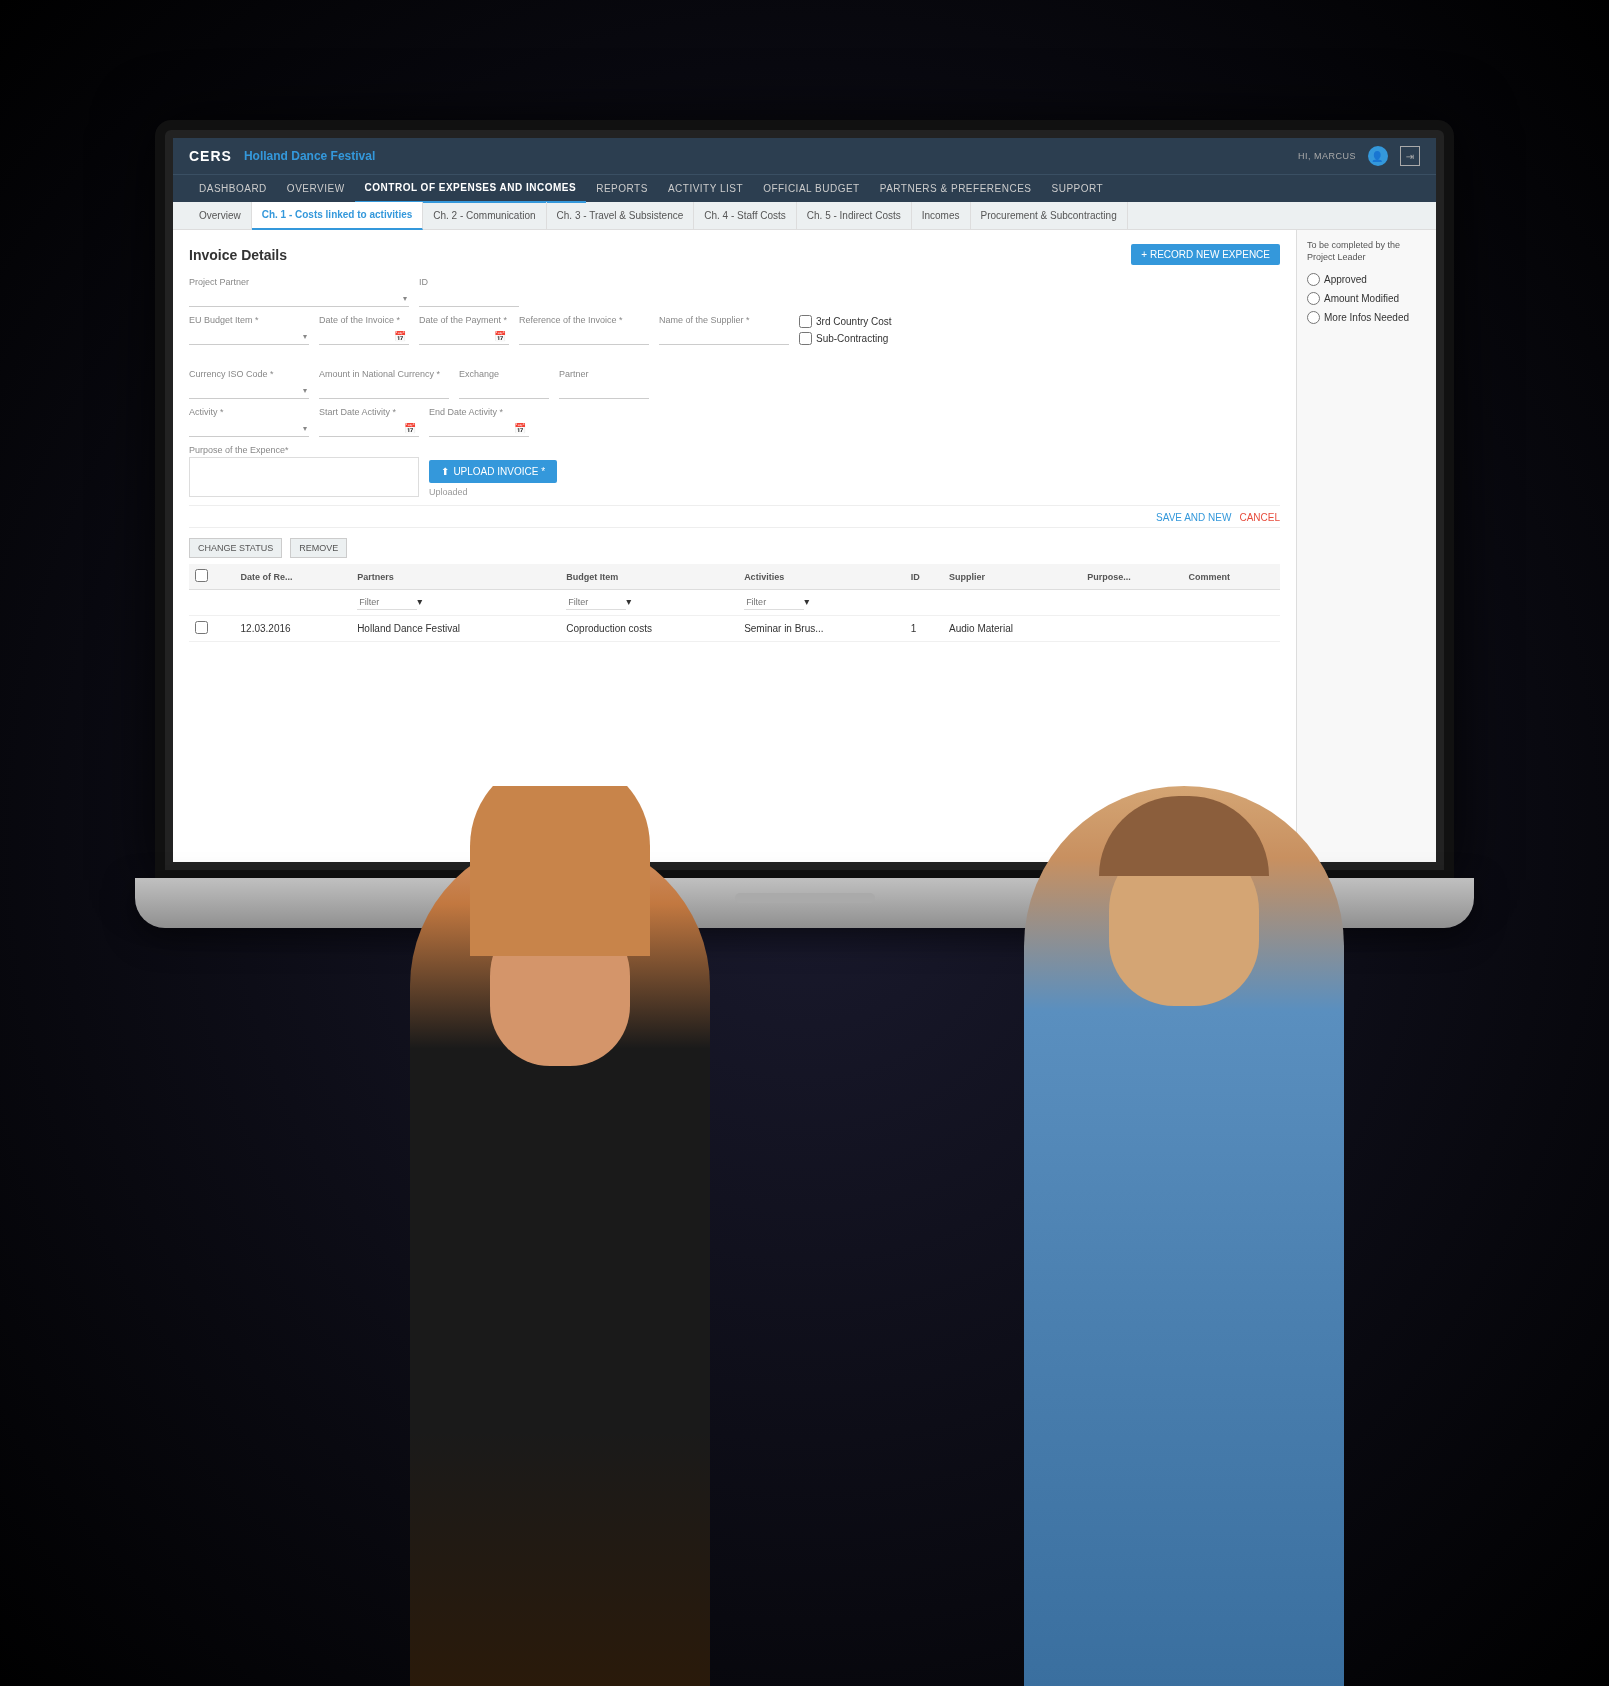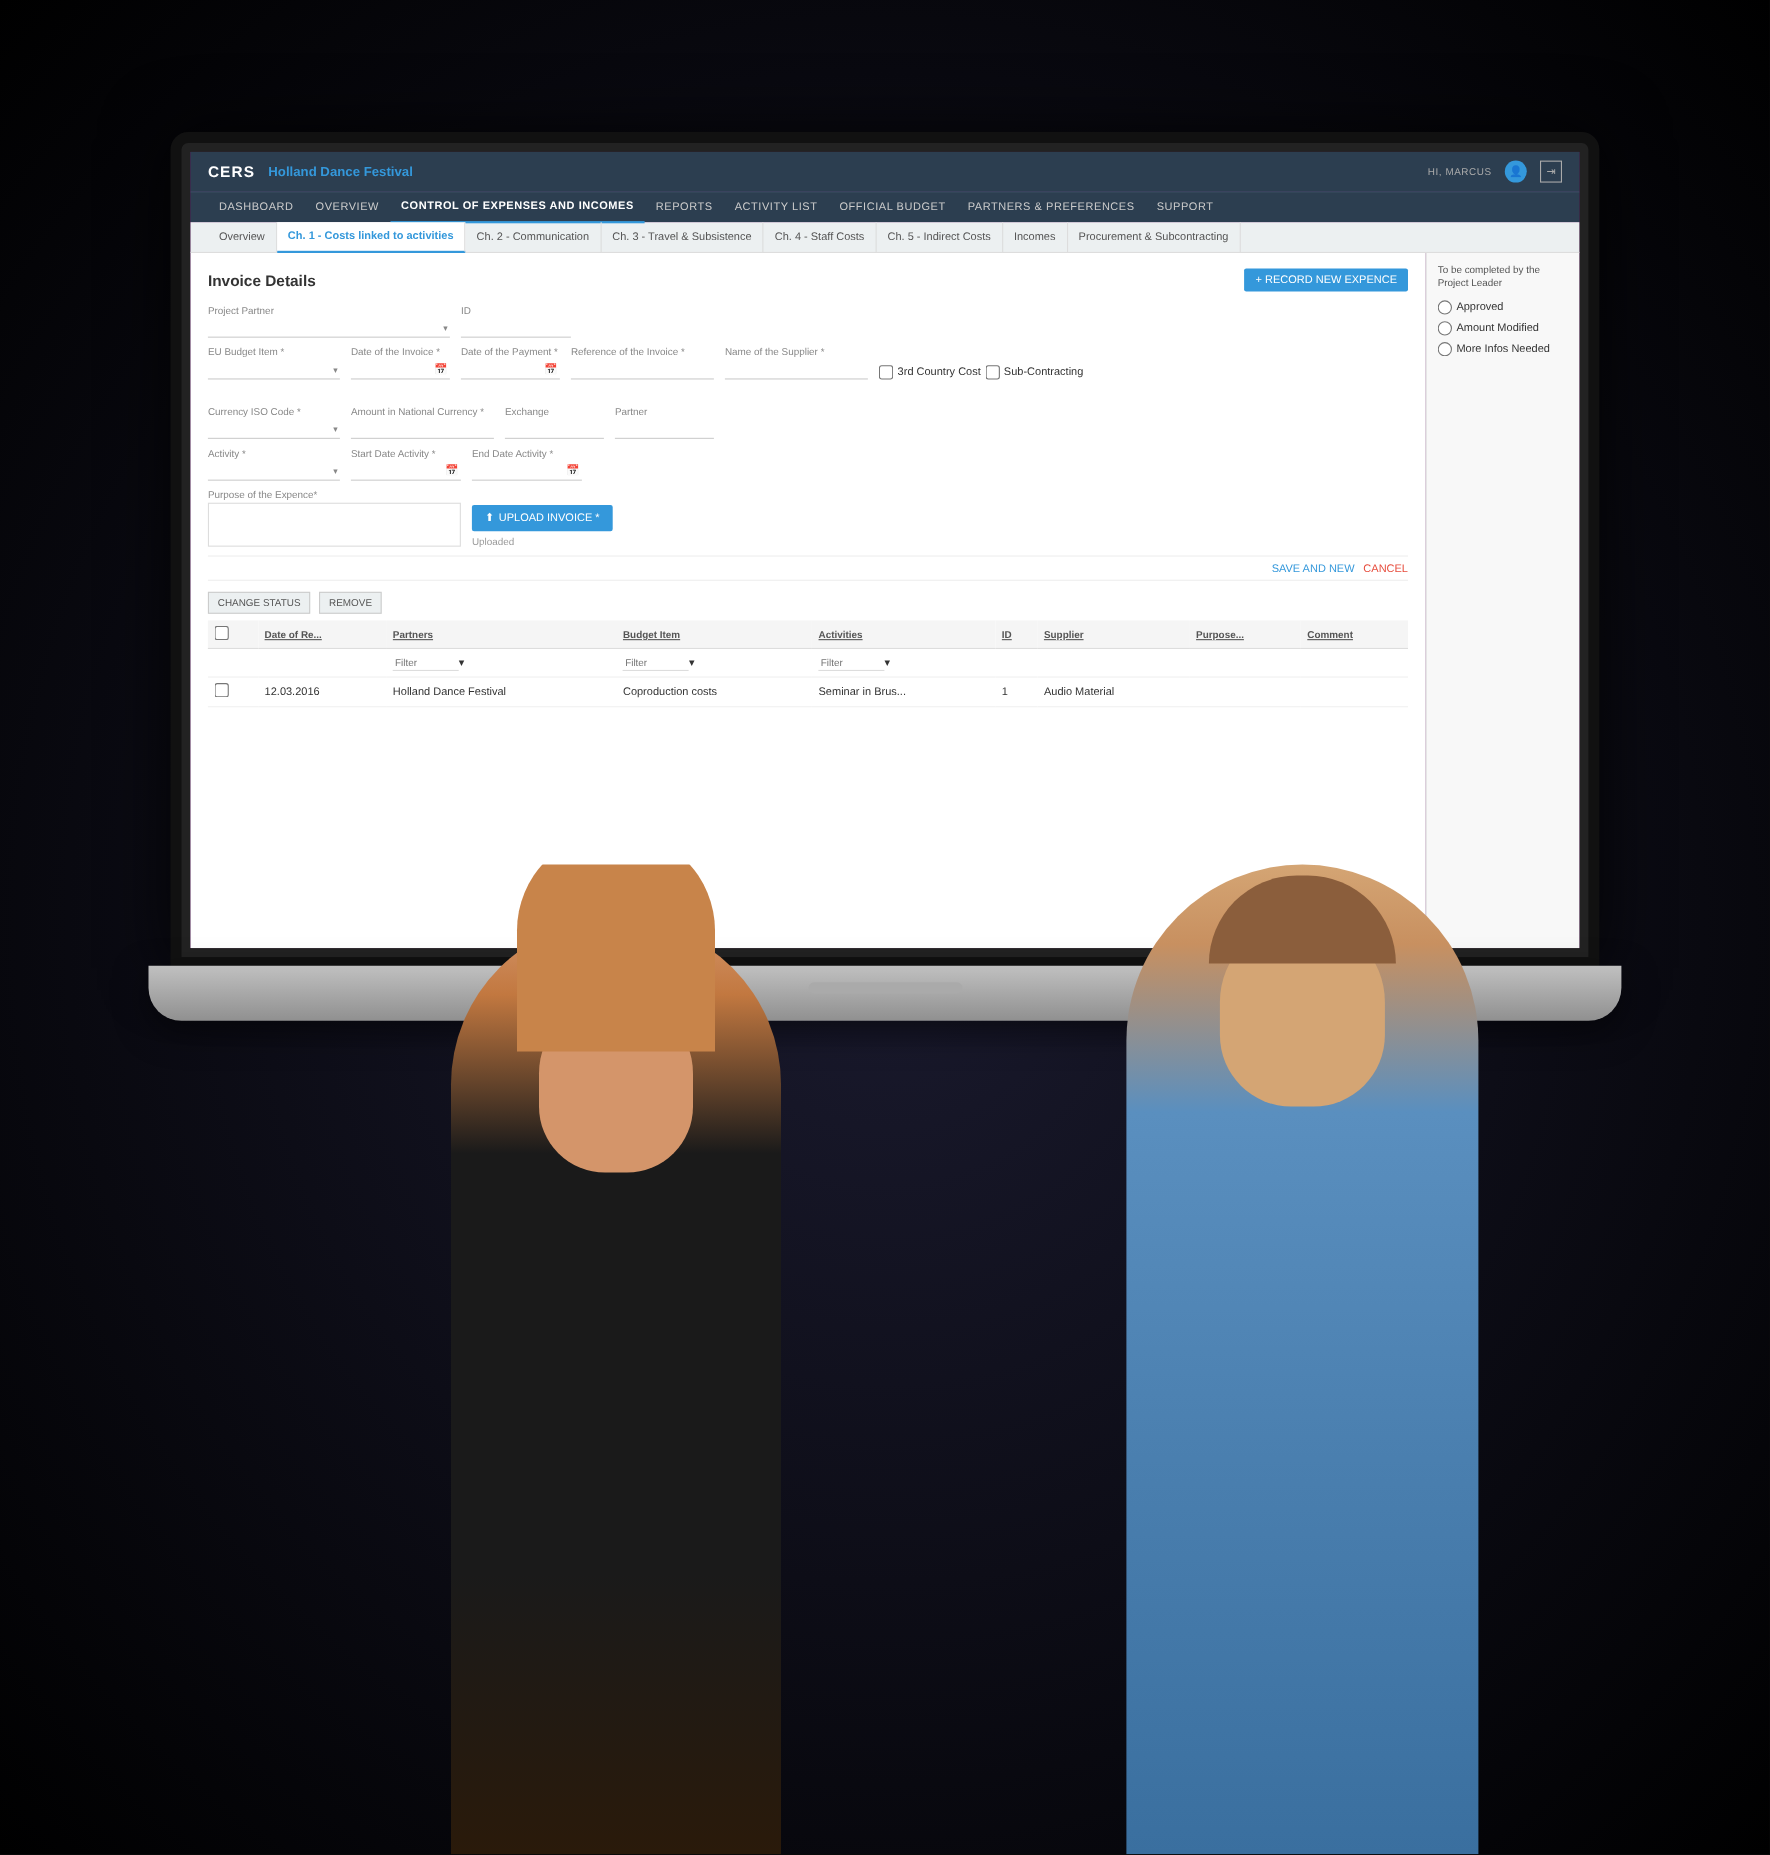"3rd Country Cost" .checkbox-group { flex-direction: row -> column }
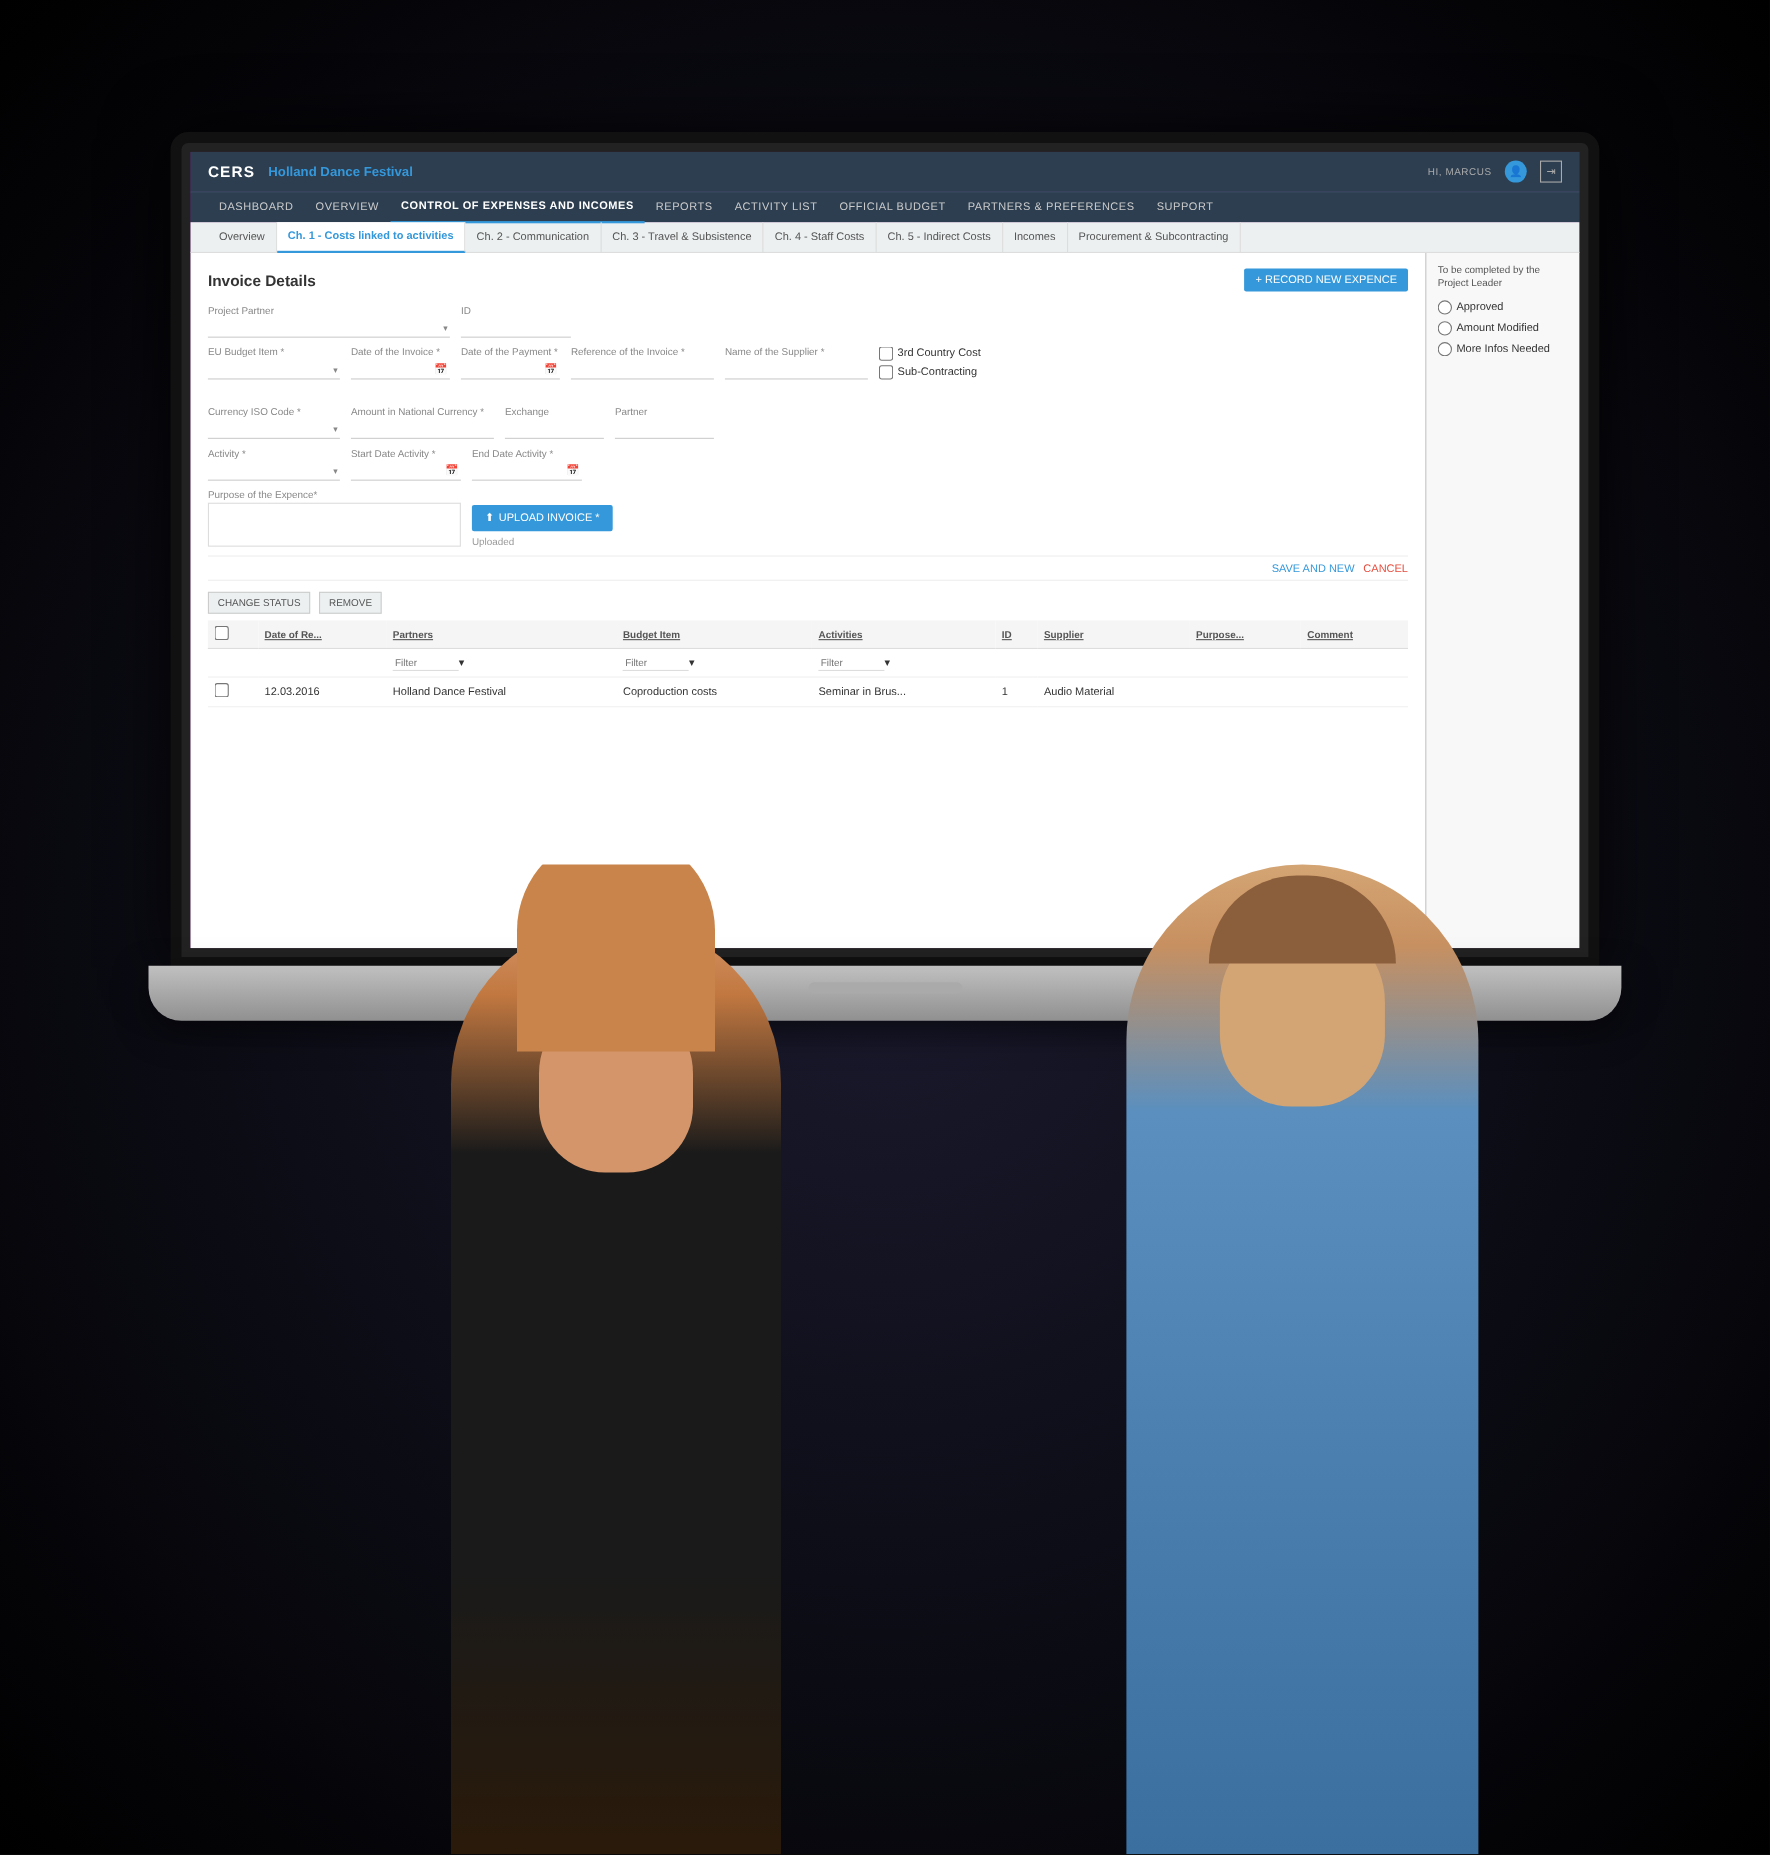"Date of Re..." .data-table th { text-decoration: underline -> none }
